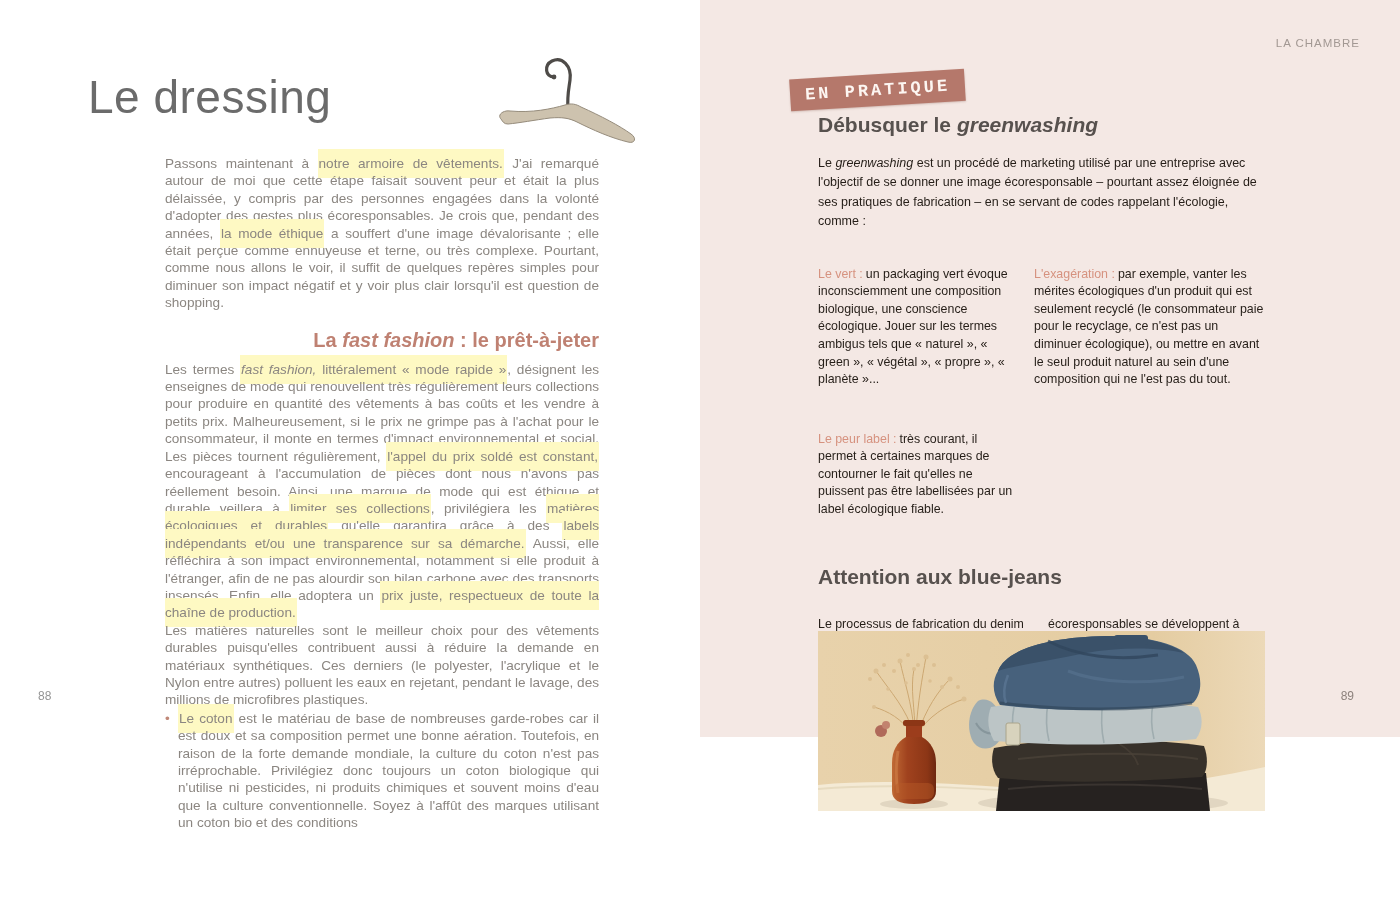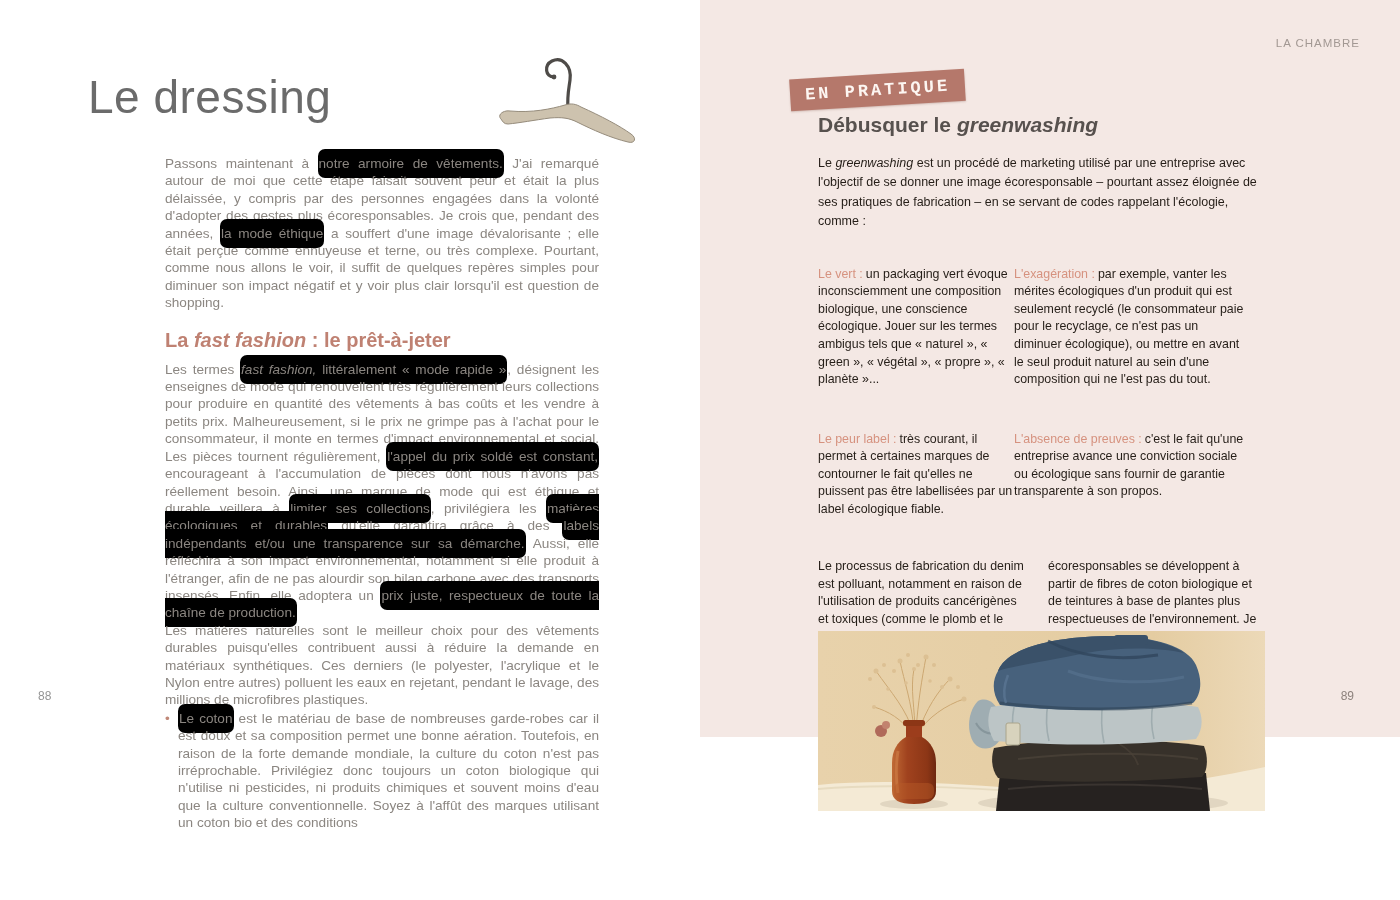"notre armoire de vêtements." .hl { background: #000000 -> #fef9c3; border-radius: 7px -> none }
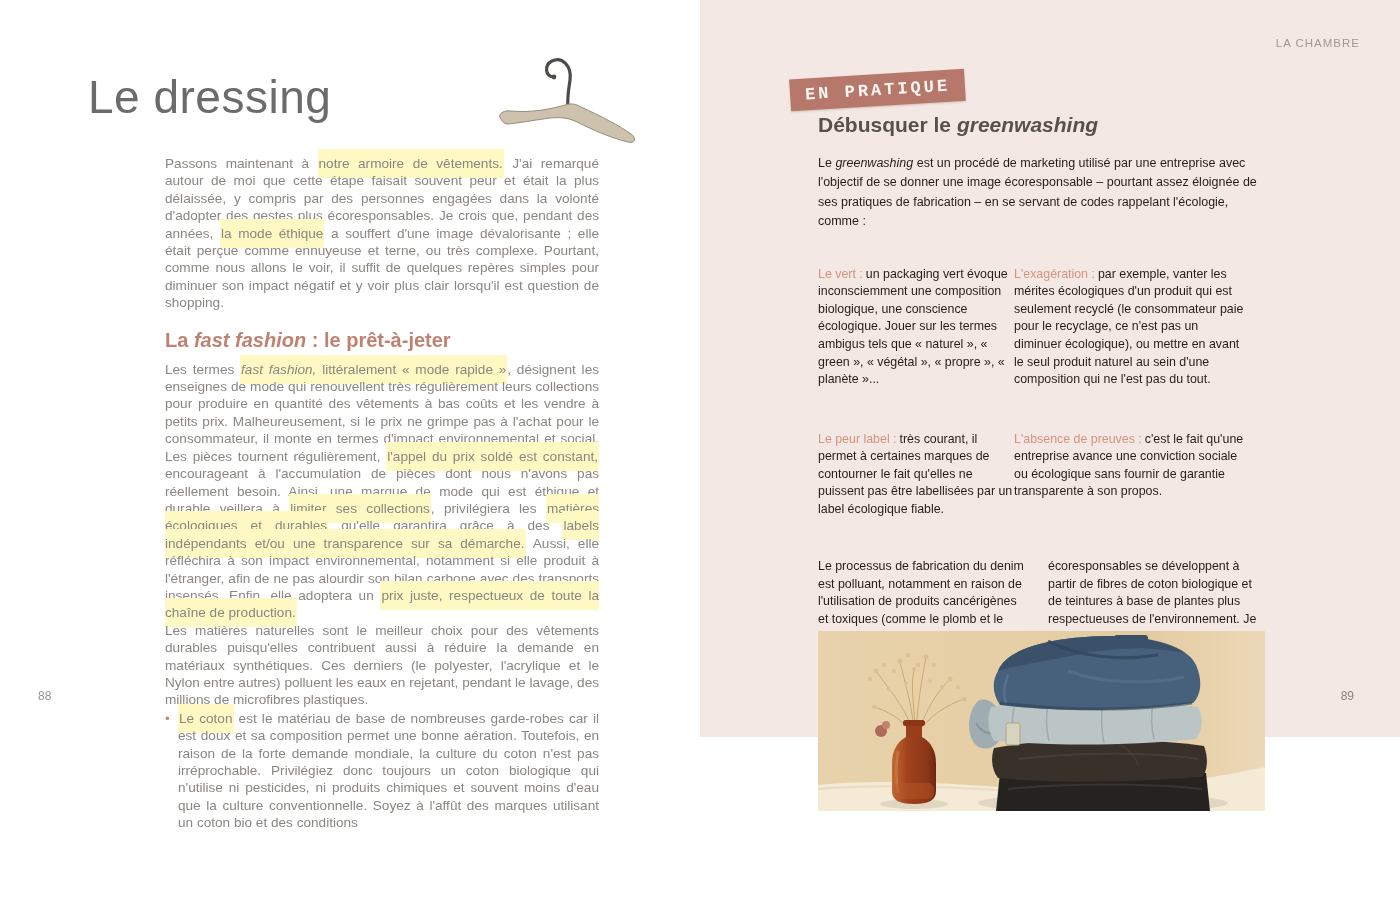"Le vert : un packaging" .gw-grid { column-gap: none -> 20px }
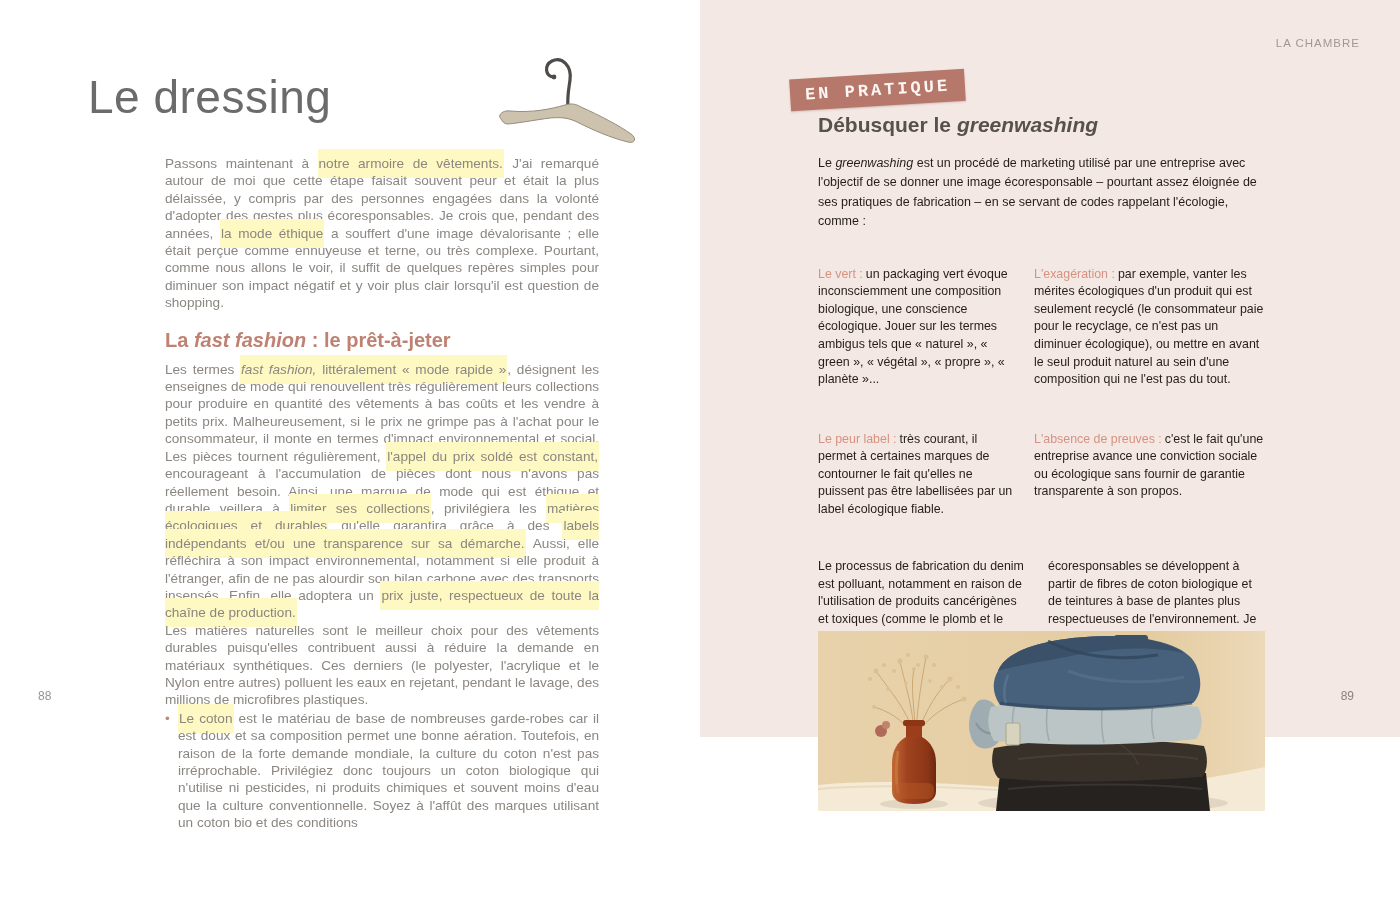"La fast fashion : le" .h2-left { text-align: left -> right }
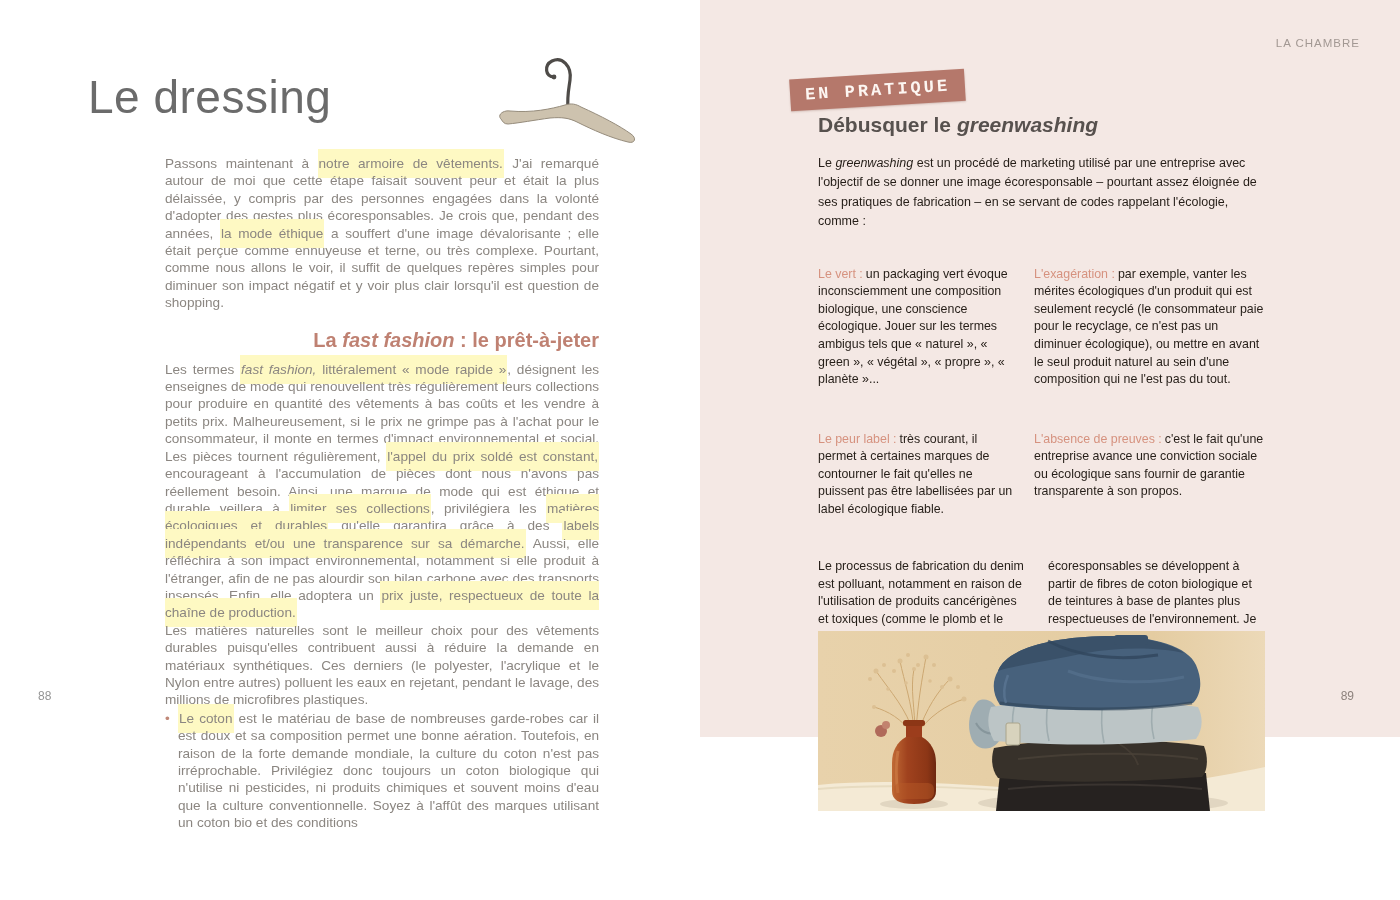"L'absence de preuves : c'est" p.gw-item { html: <p><span>L'absence de preuves :</span><span>c'est le fait qu'une entreprise avance une conviction sociale ou écologique sans fournir de garantie transparente à son propos.</span></p> -> none }
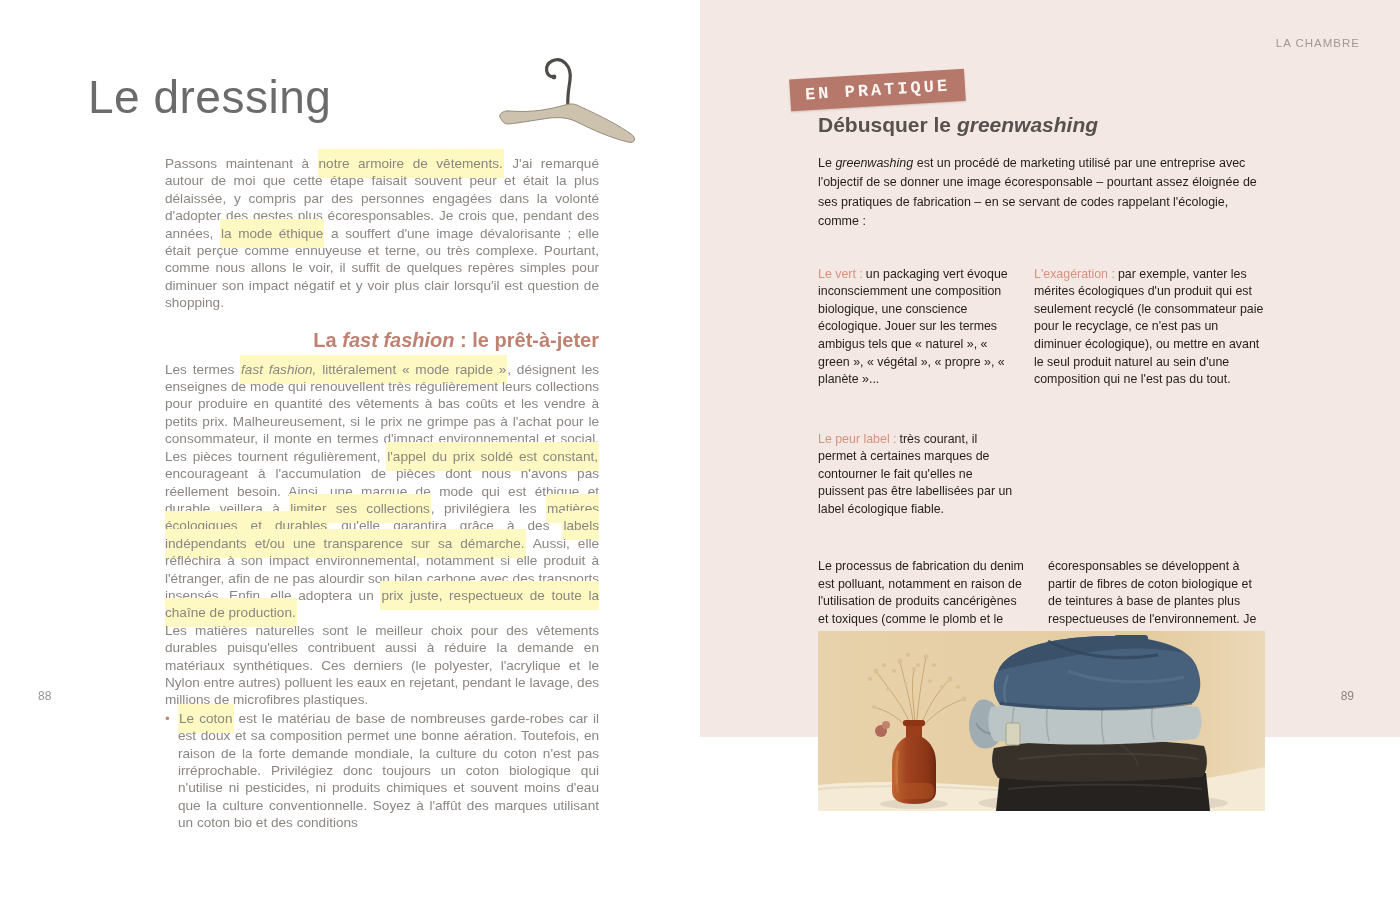"Attention aux blue-jeans" h2.h-right { html: none -> <h2>Attention aux blue-jeans</h2> }
